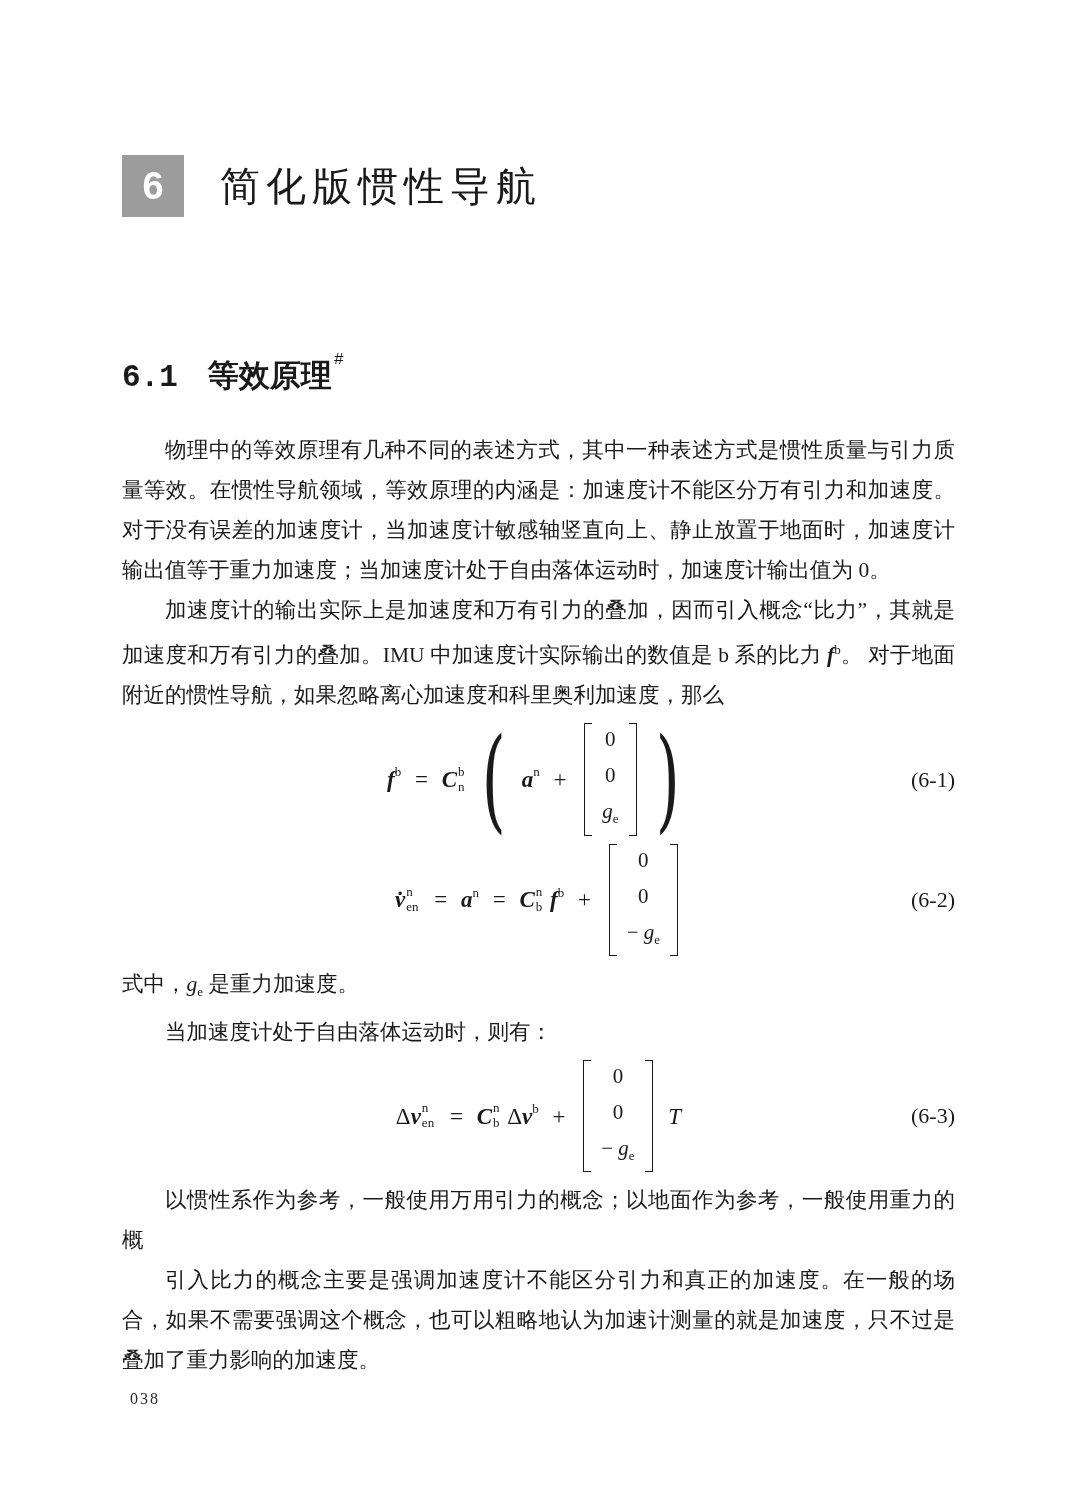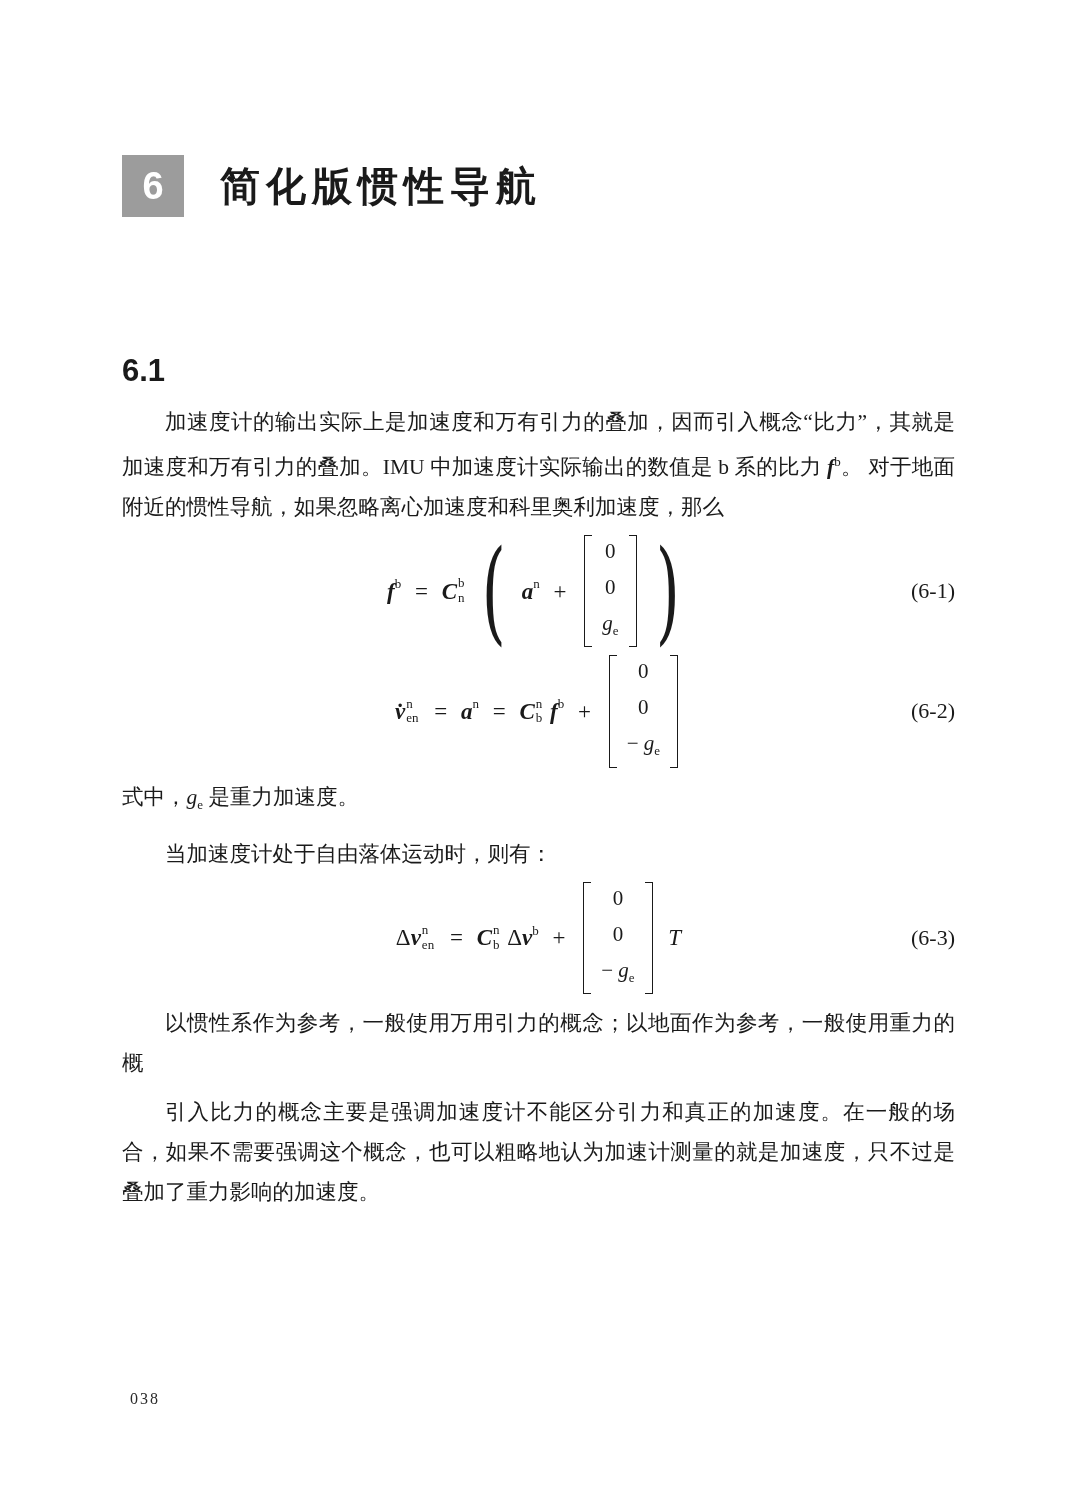"简化版惯性导航" .chapter-title { font-weight: bold -> normal }
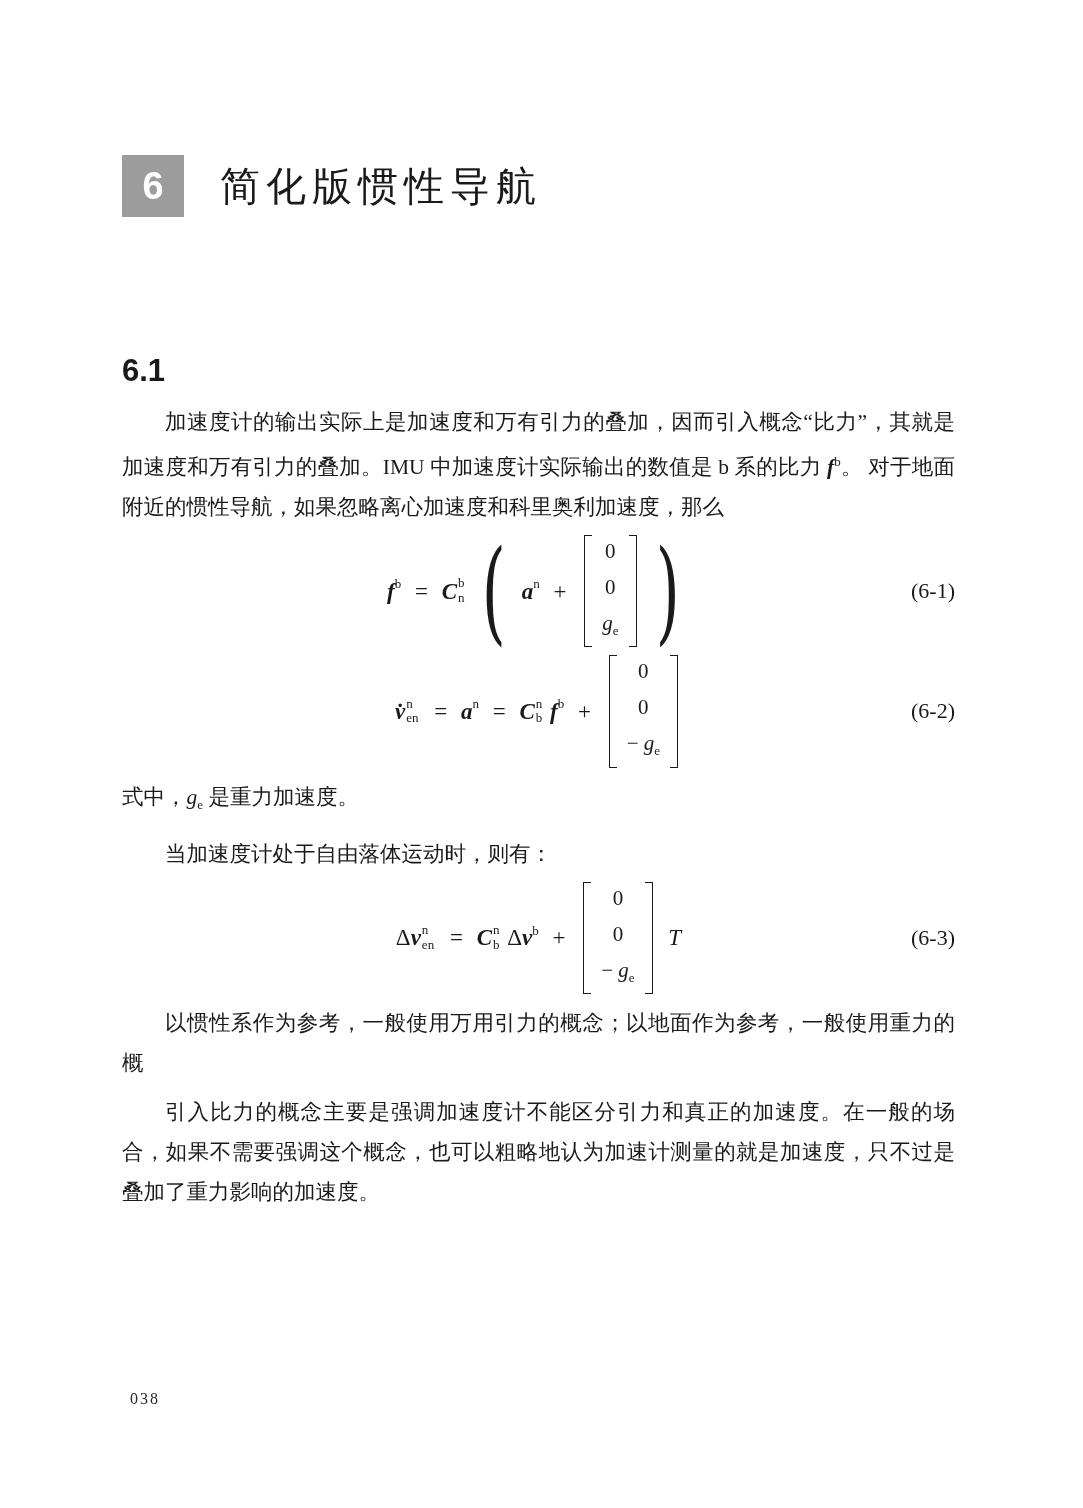"6.1" .section-head { font-family: Liberation Sans, sans-serif -> Liberation Mono, monospace }
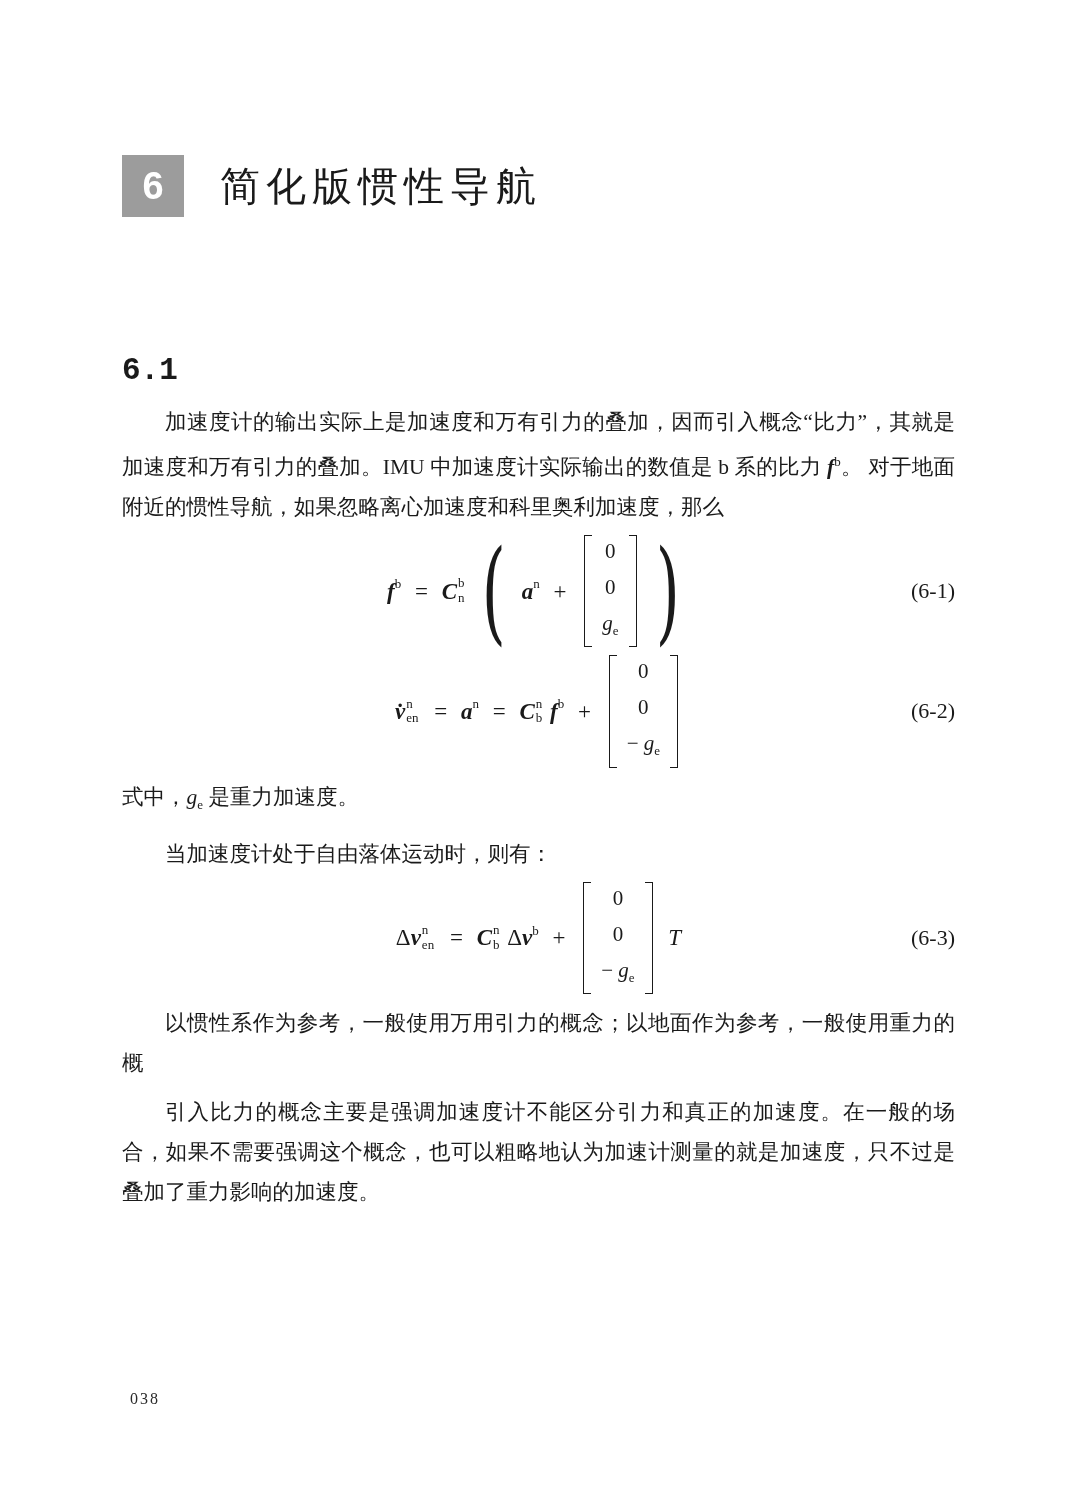"等效原理#" span { html: none -> <span><span>等效原理</span><span>#</span></span> }
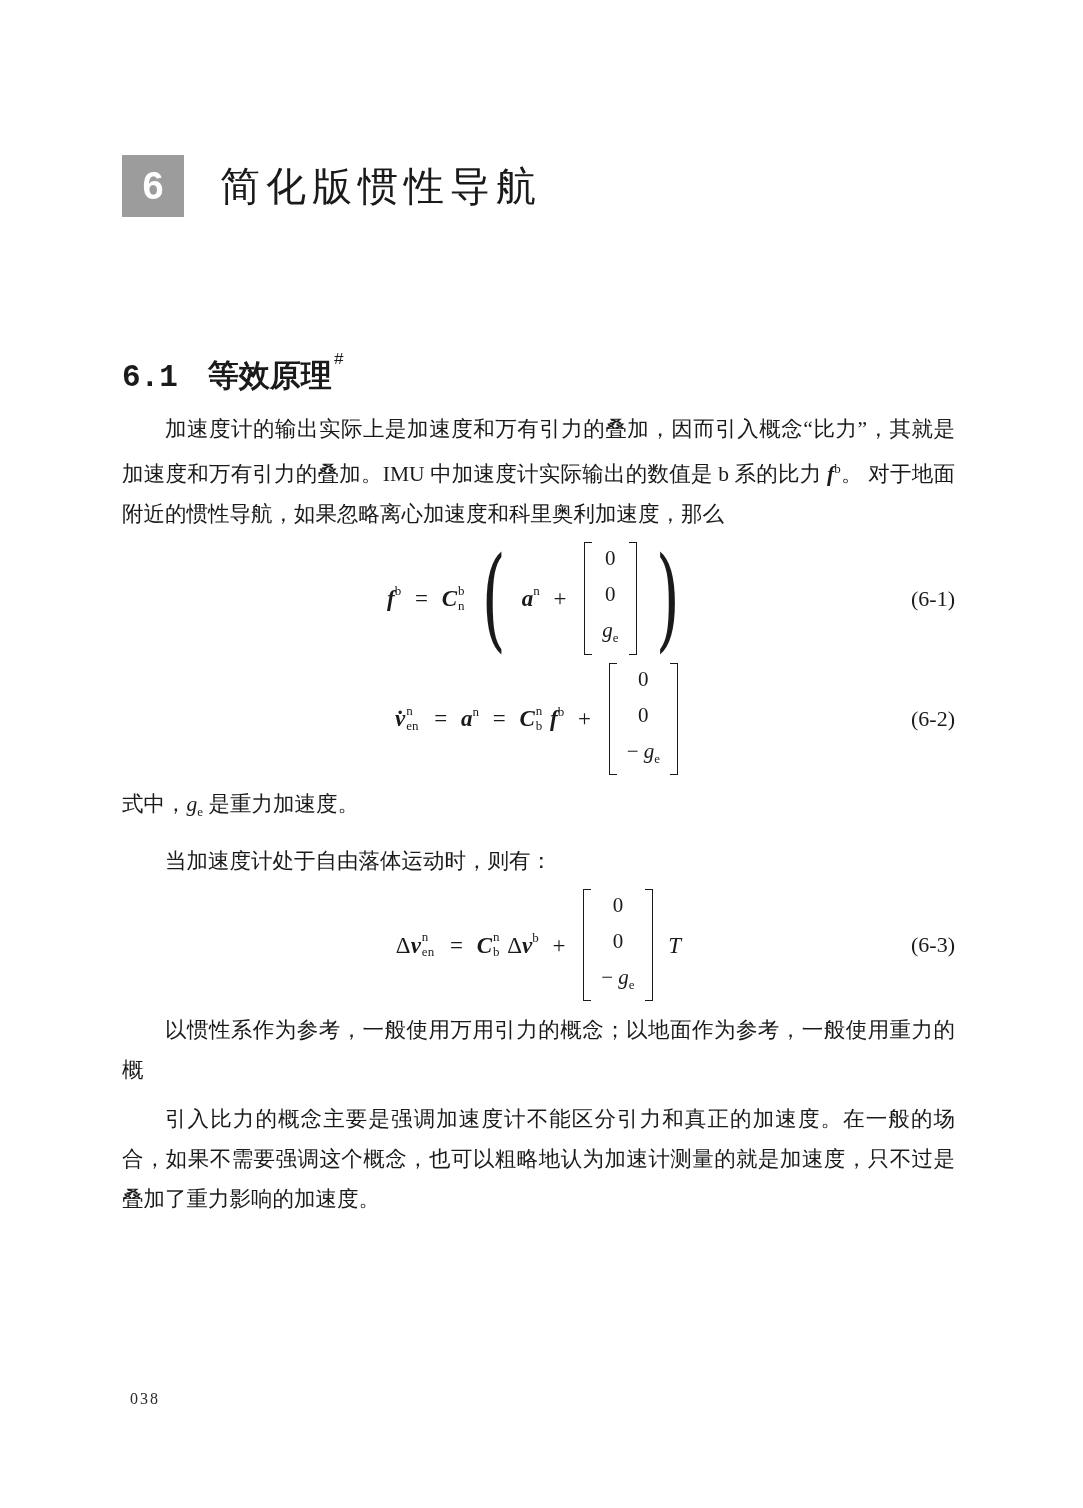"物理中的等效原理有几种不同的表述方式，其中一种表述方式是惯性质量与引力质量等效。" p.body { html: none -> <p>物理中的等效原理有几种不同的表述方式，其中一种表述方式是惯性质量与引力质量等效。在惯性导航领域，等效原理的内涵是：加速度计不能区分万有引力和加速度。对于没有误差的加速度计，当加速度计敏感轴竖直向上、静止放置于地面时，加速度计输出值等于重力加速度；当加速度计处于自由落体运动时，加速度计输出值为 0。</p> }
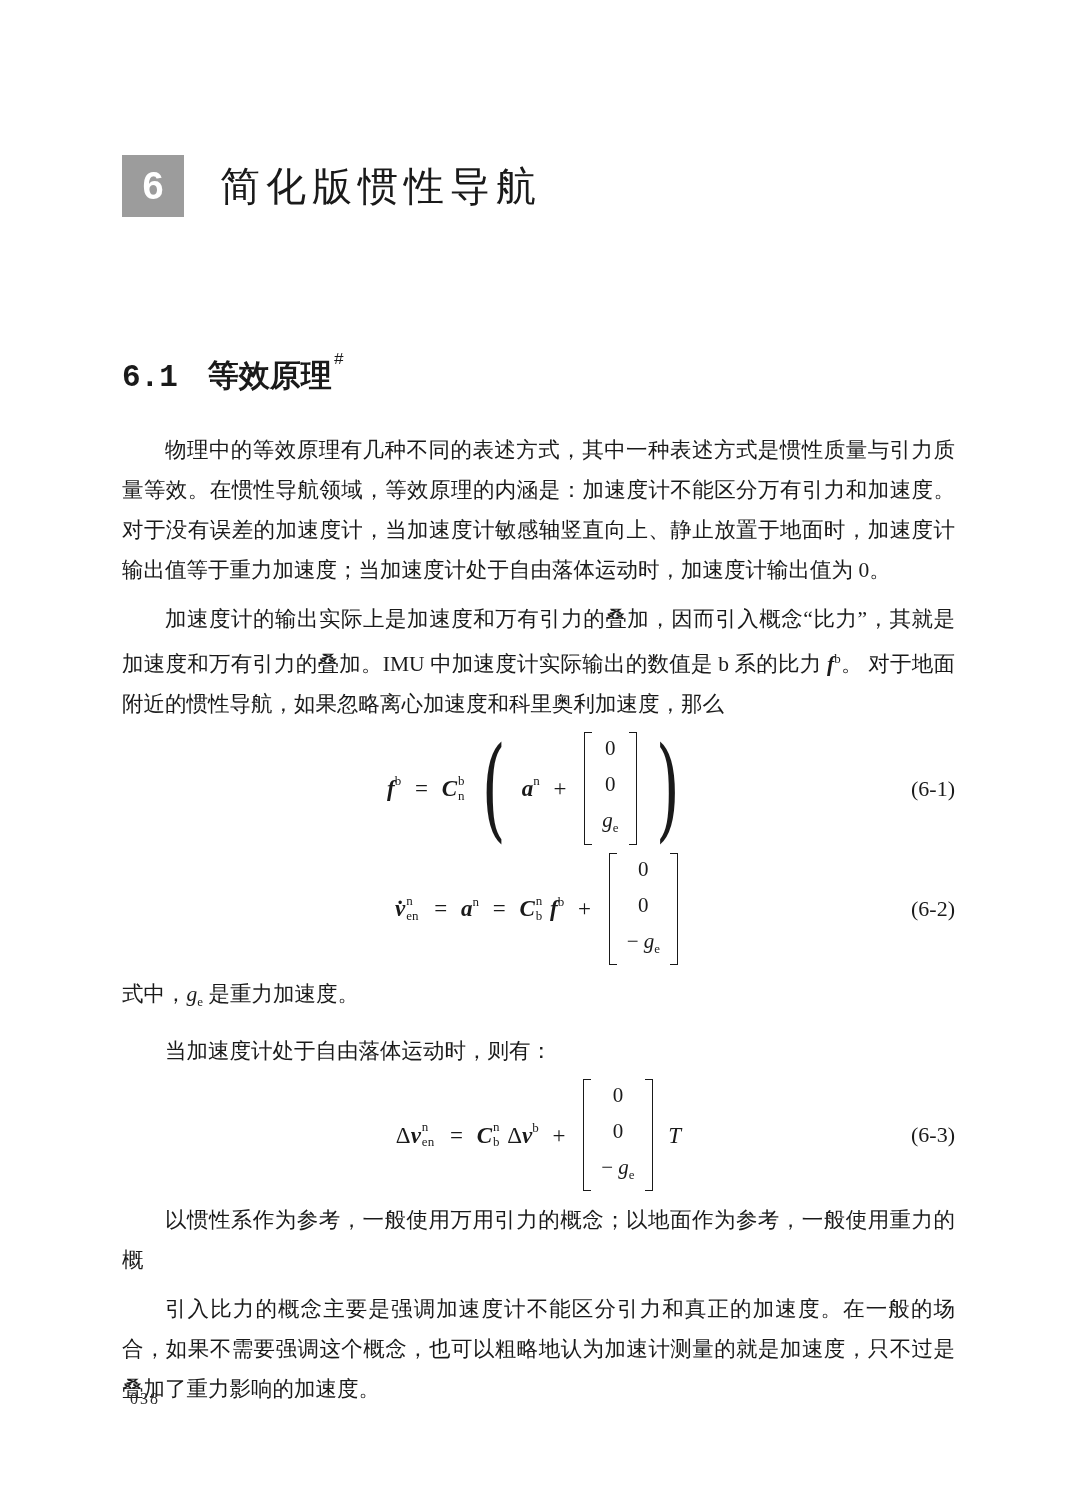"加速度计的输出实际上是加速度和万有引力的叠加，因而引入概念“比力”，其就是加速度" .body { margin-top: 9px -> none }
